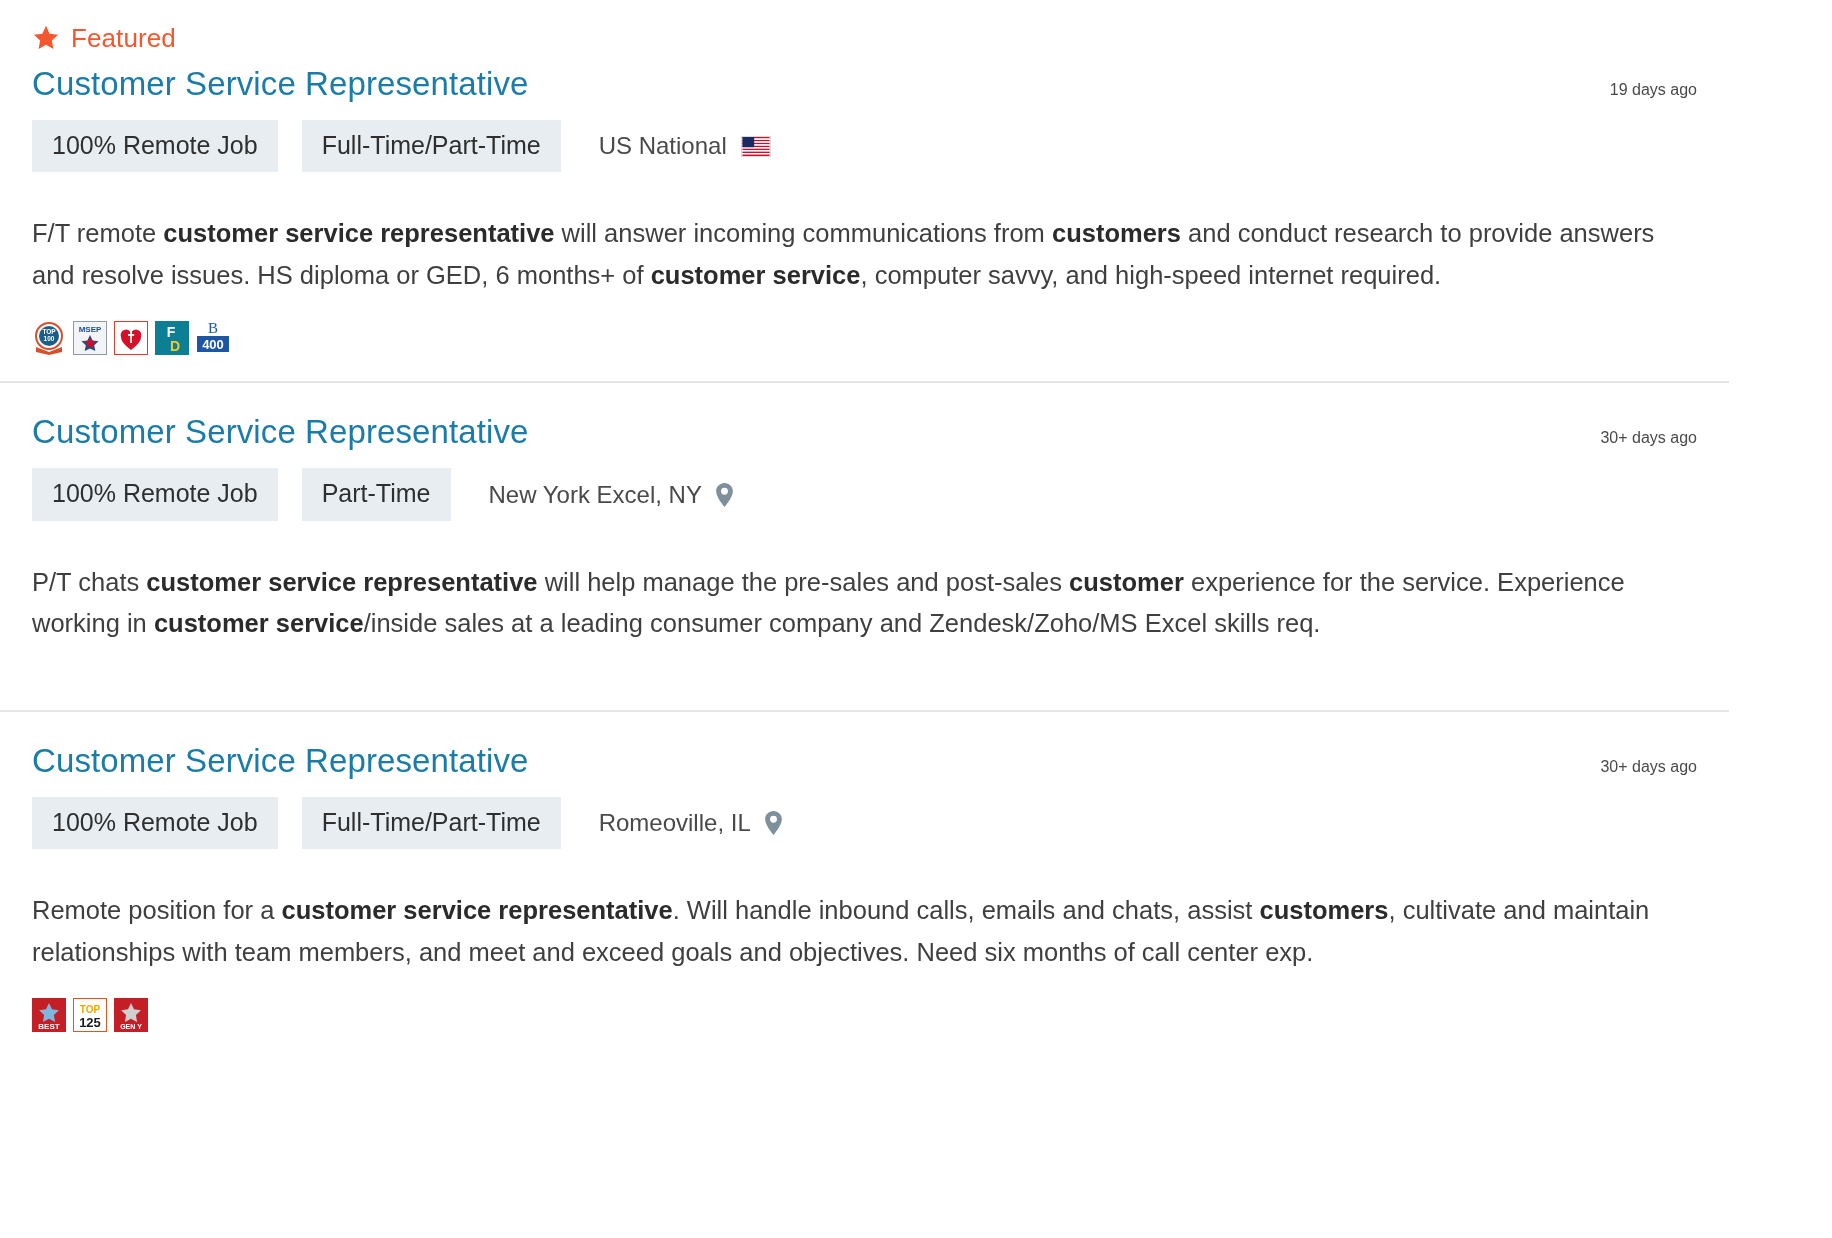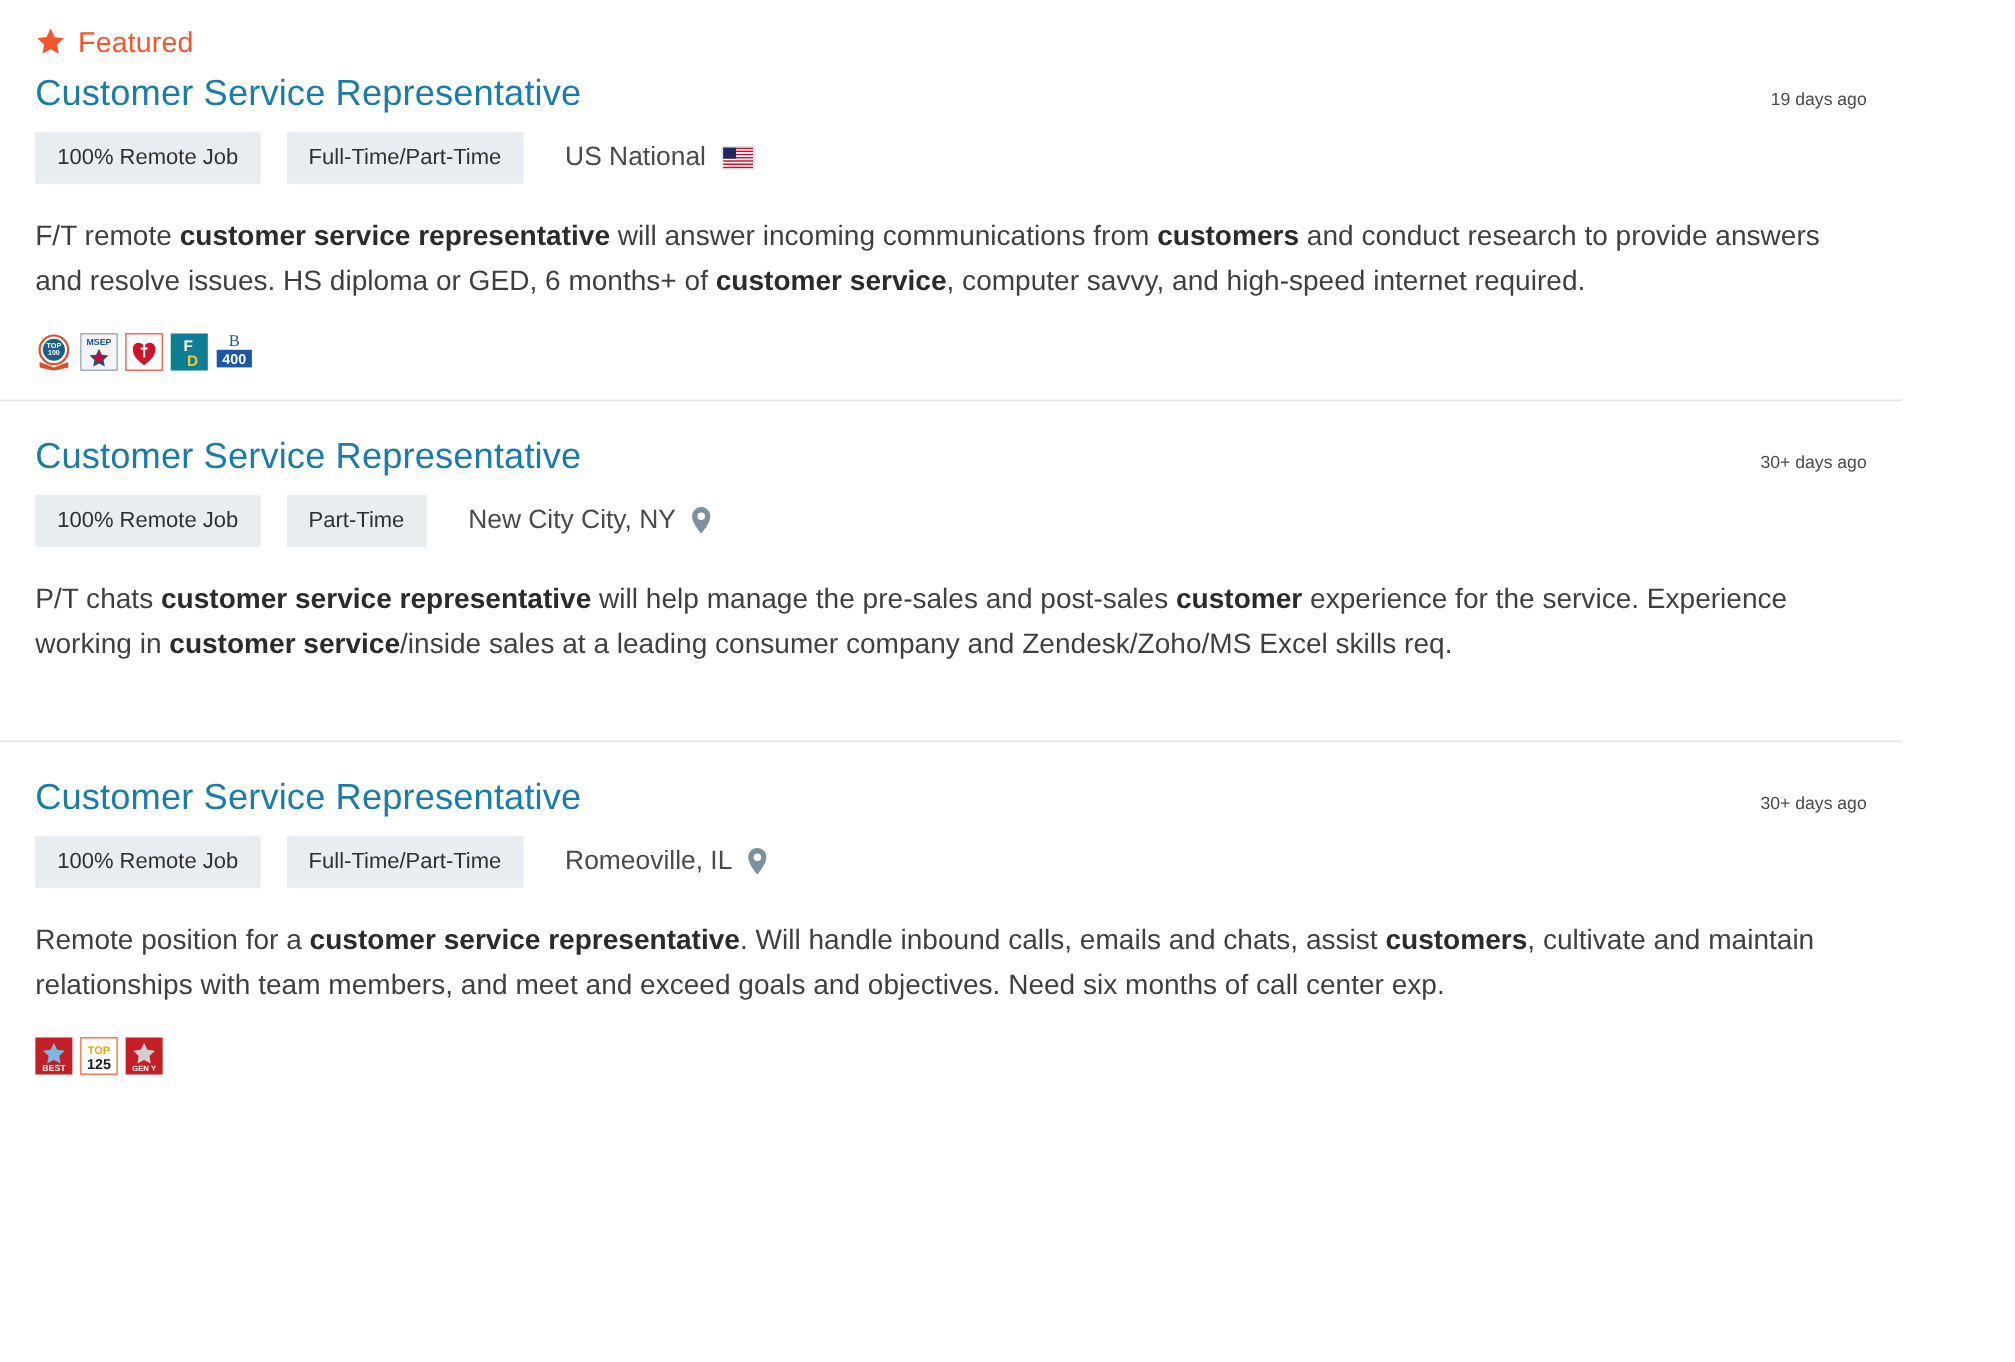"100% Remote Job" .tag-pill { font-size: 20px -> 25px }
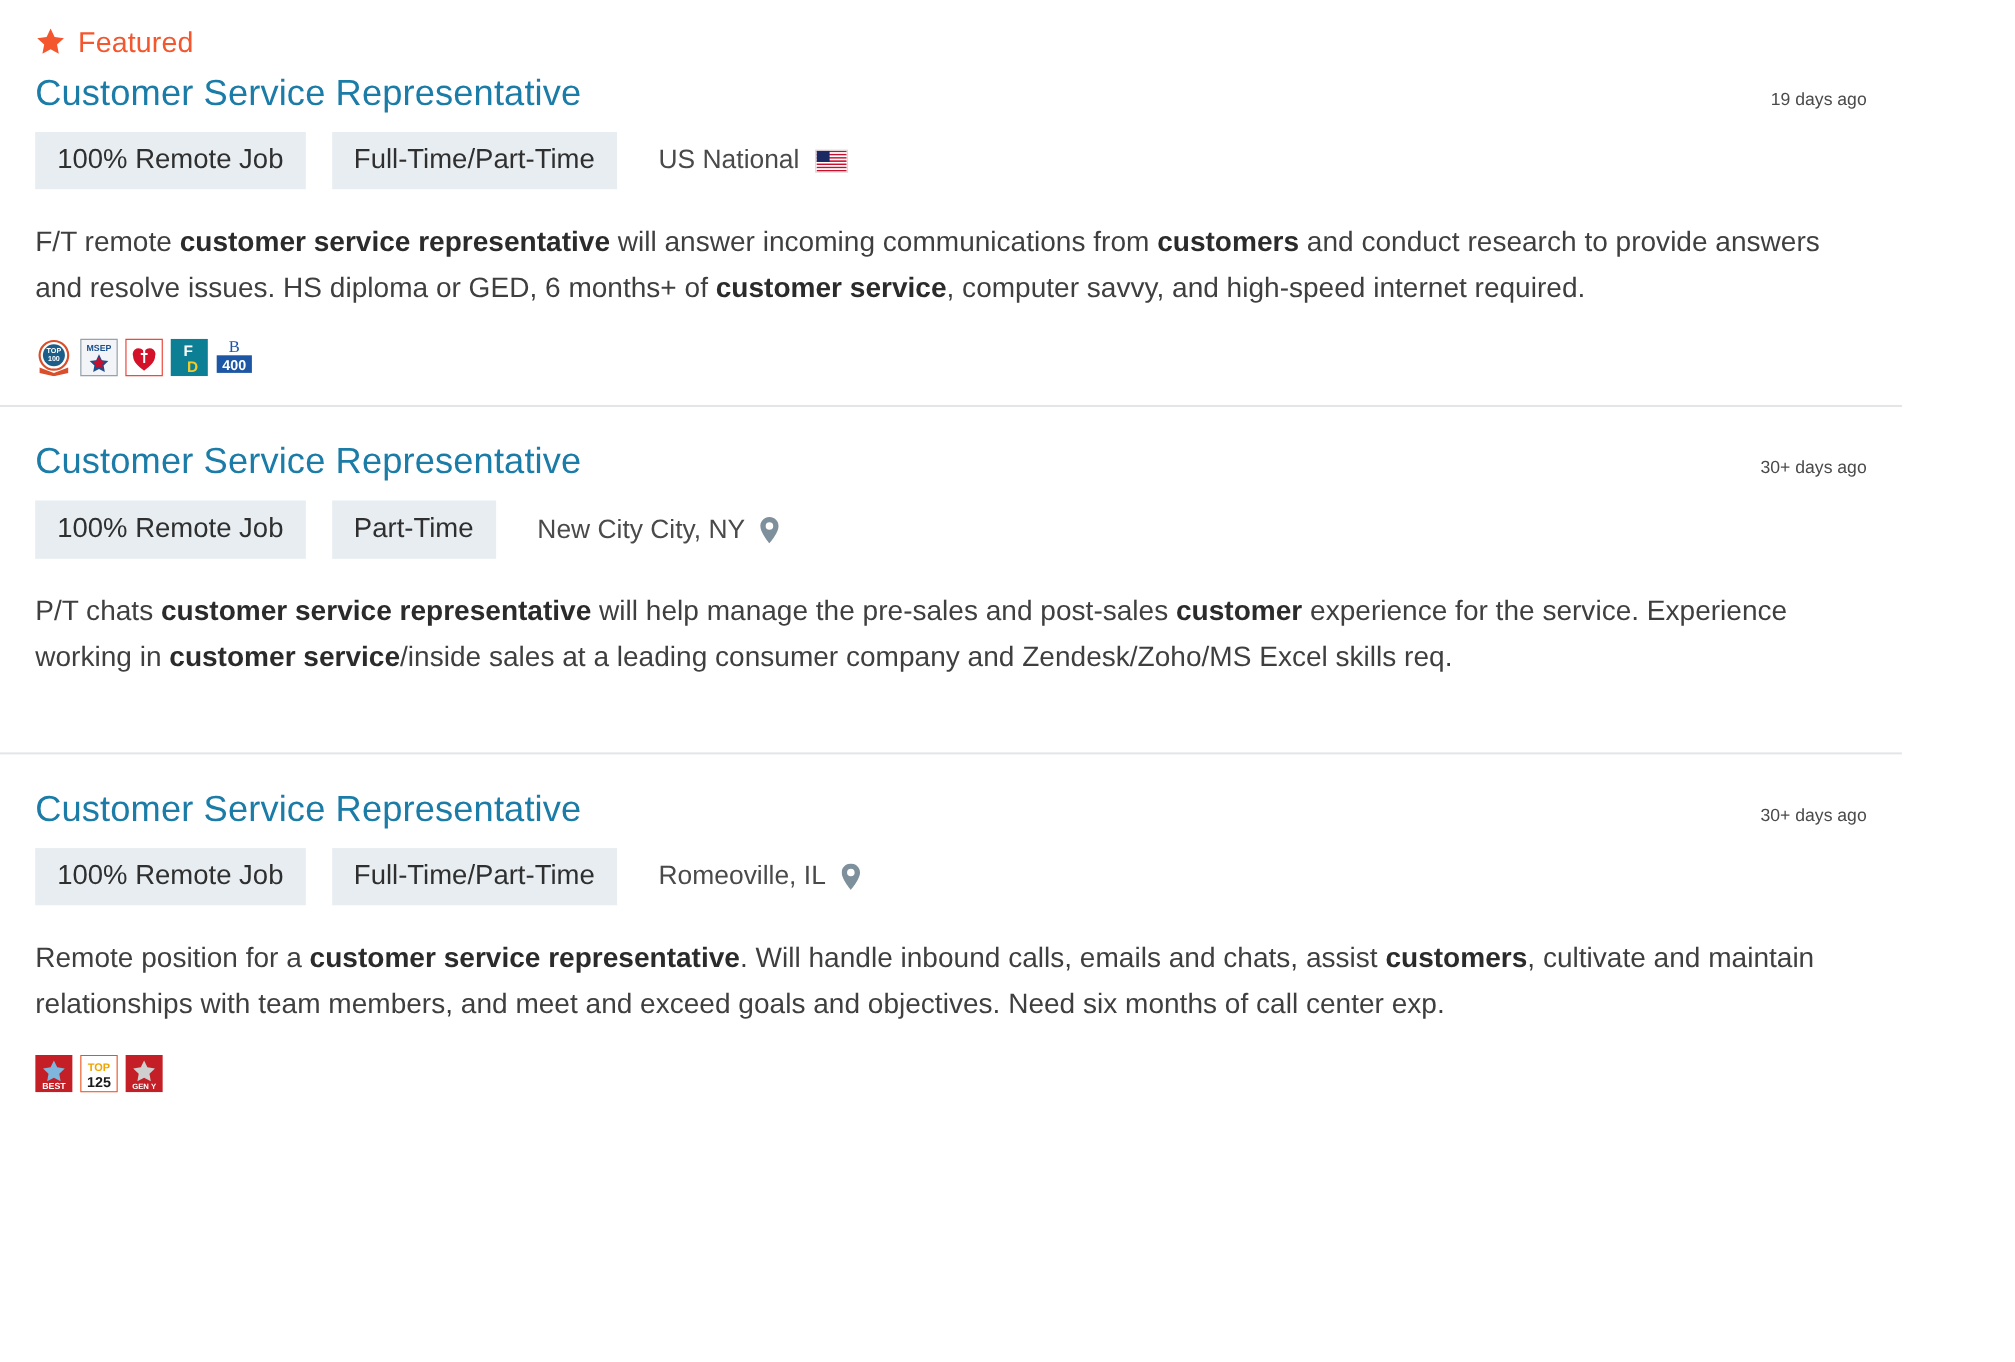"F/T remote customer service" .job-desc { margin-top: 28px -> 41px }
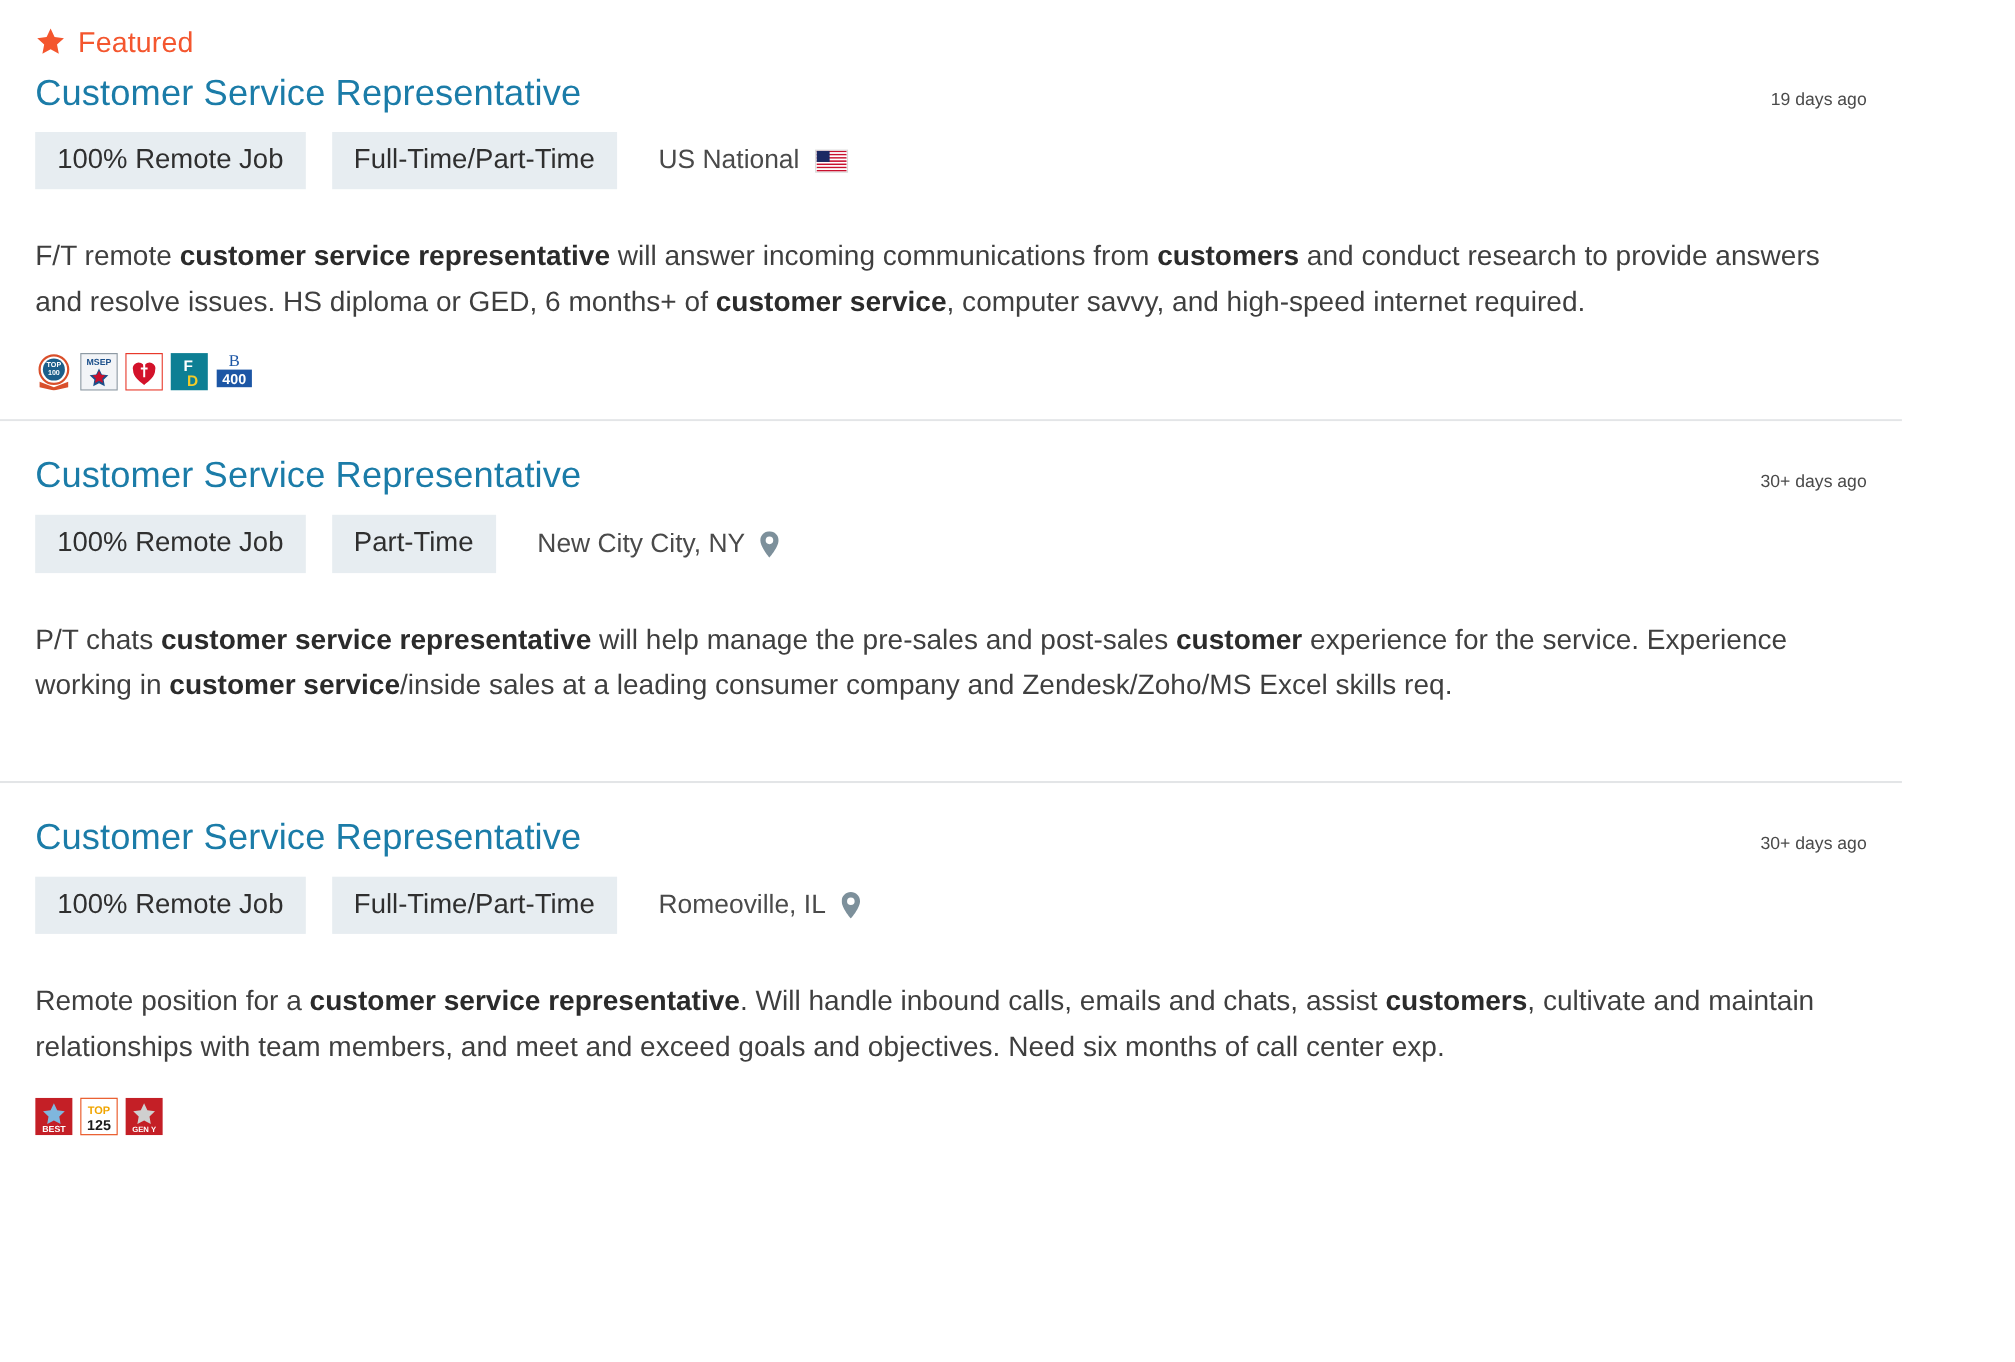"New City City, NY" span.location-text { text: City City -> York Excel }
